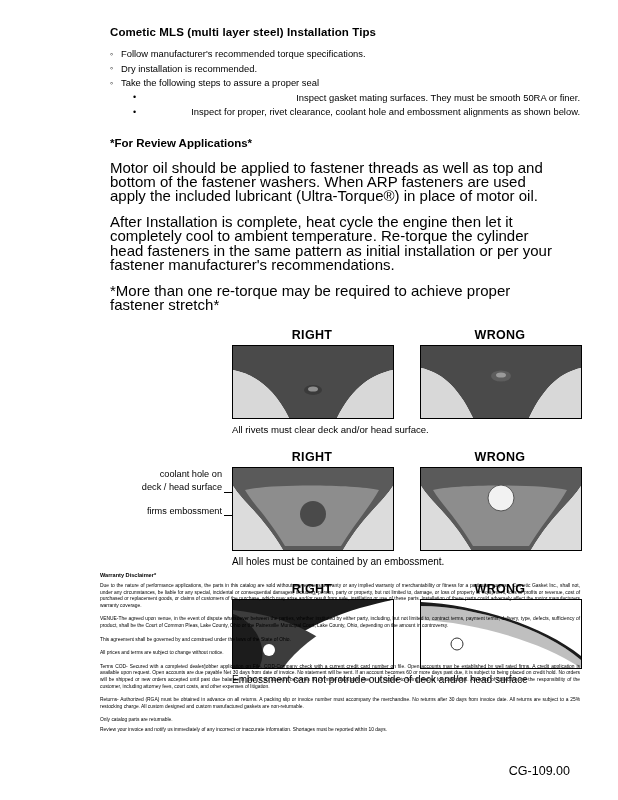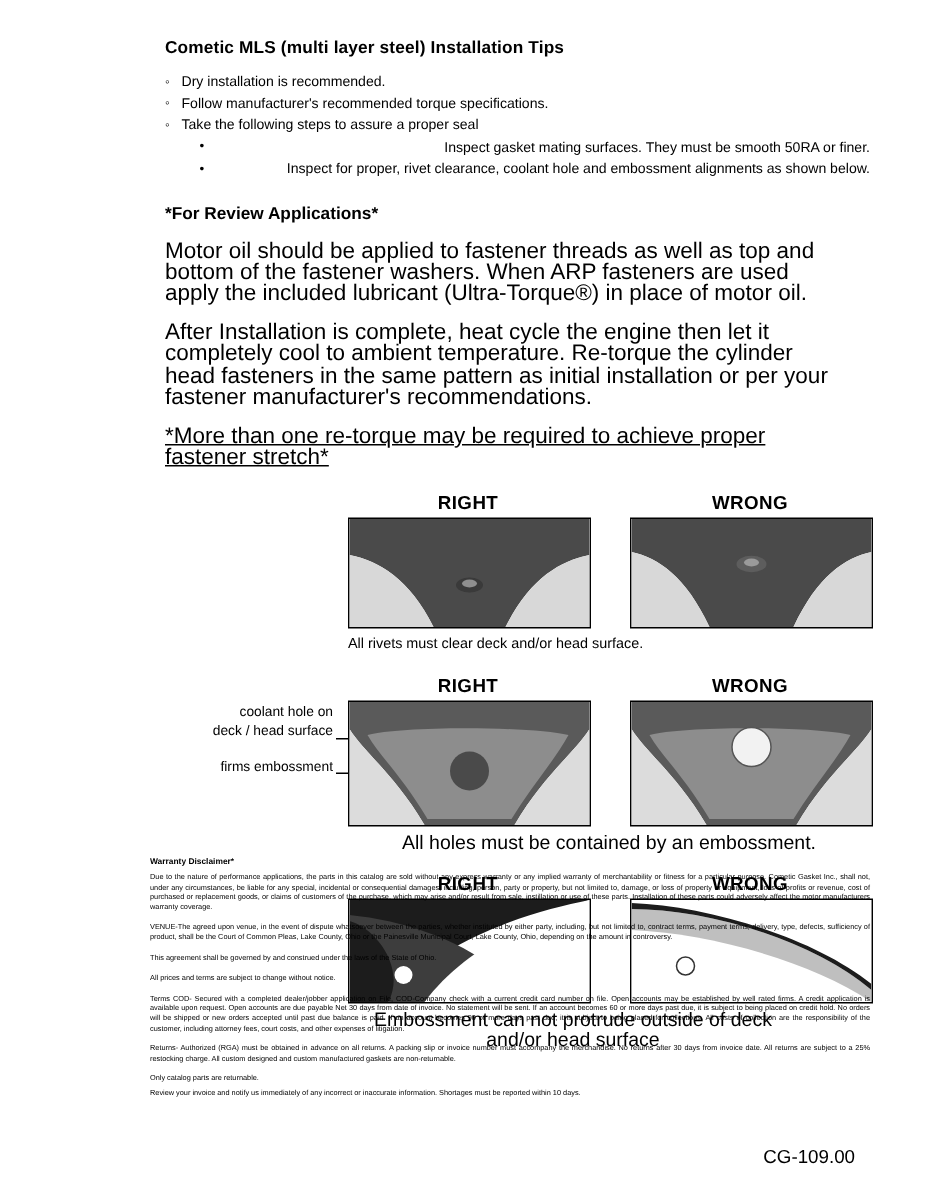"Dry installation is recommended." li { order: before "Follow manufacturer's recommended torque" -> after "Follow manufacturer's recommended torque" }
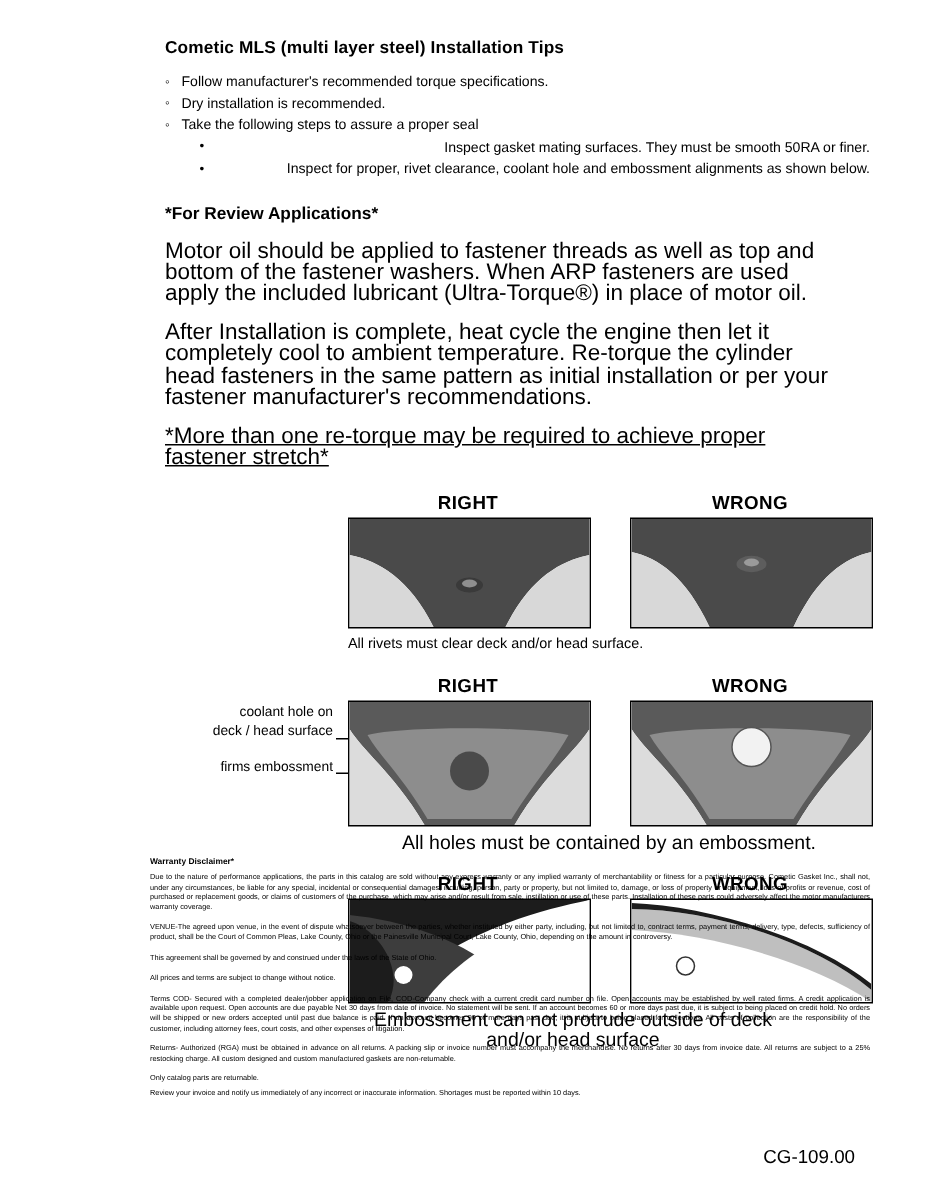"*More than one re-torque may" p.body.last { text-decoration: underline -> none }
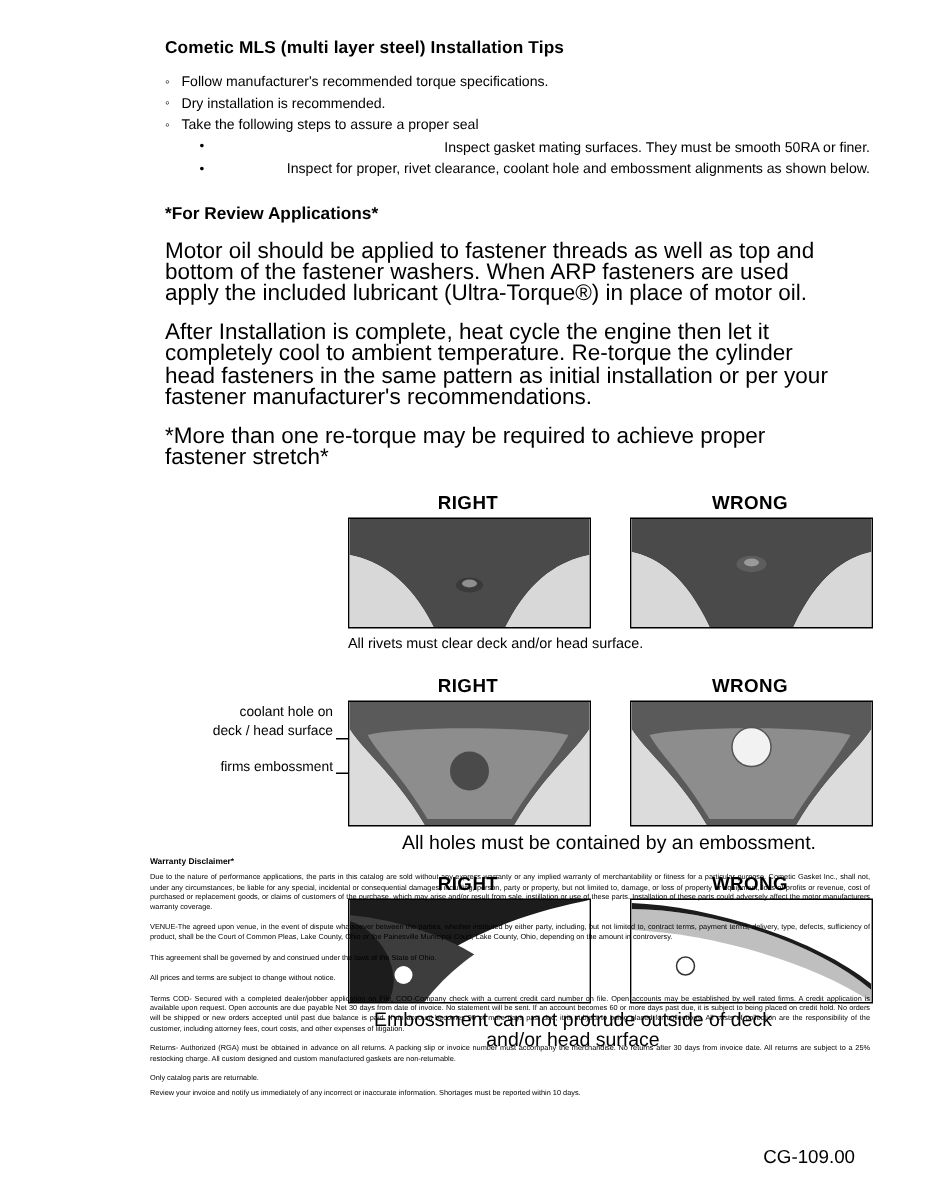"All holes must be contained" .caption.big { font-size: 13px -> 10px; text-align: center -> none }
